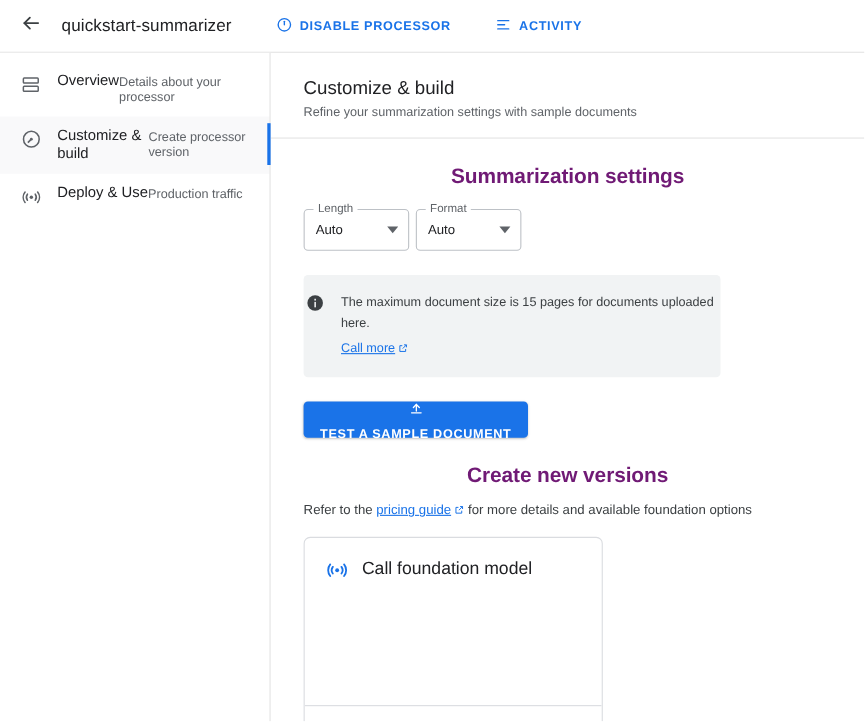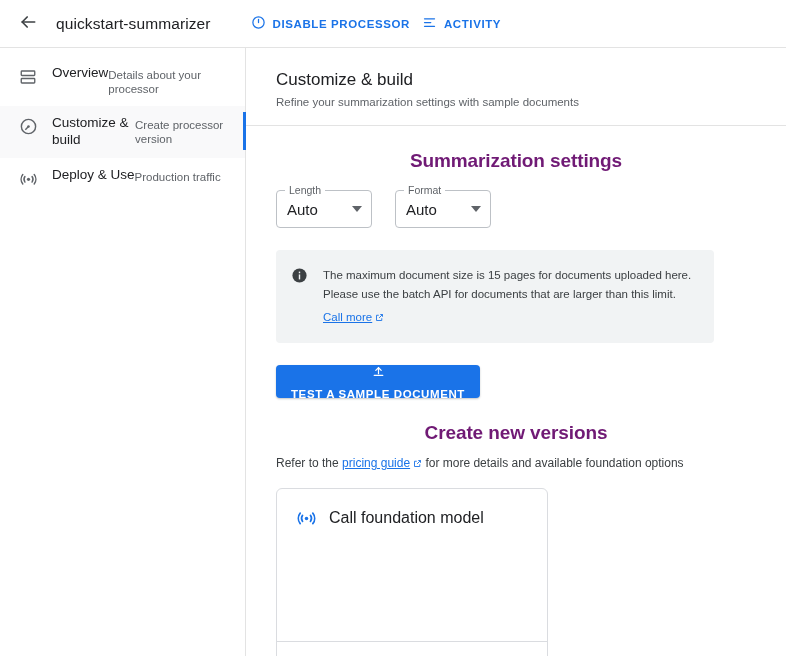"DISABLE PROCESSOR" .topbar-actions { gap: 4px -> 32px }
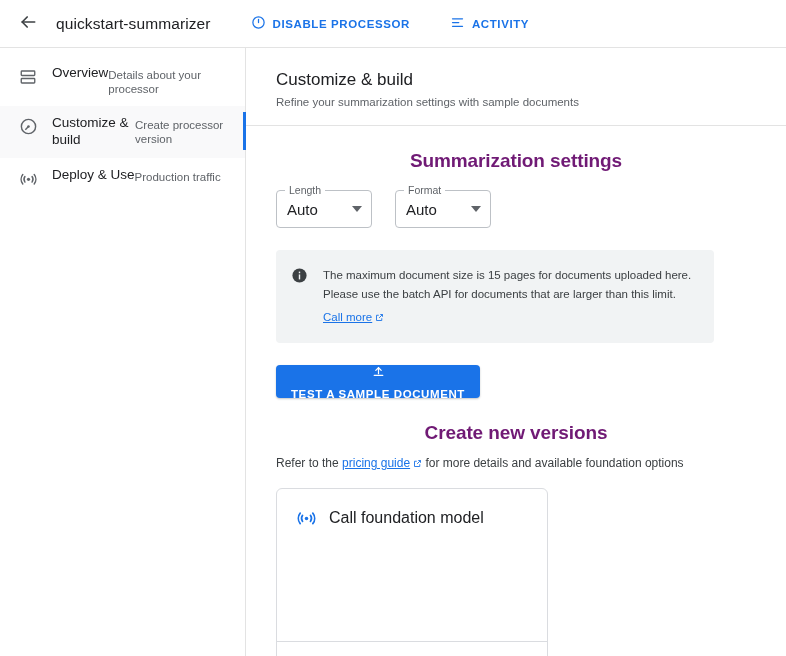"Length" .selects { gap: 23px -> 6px }
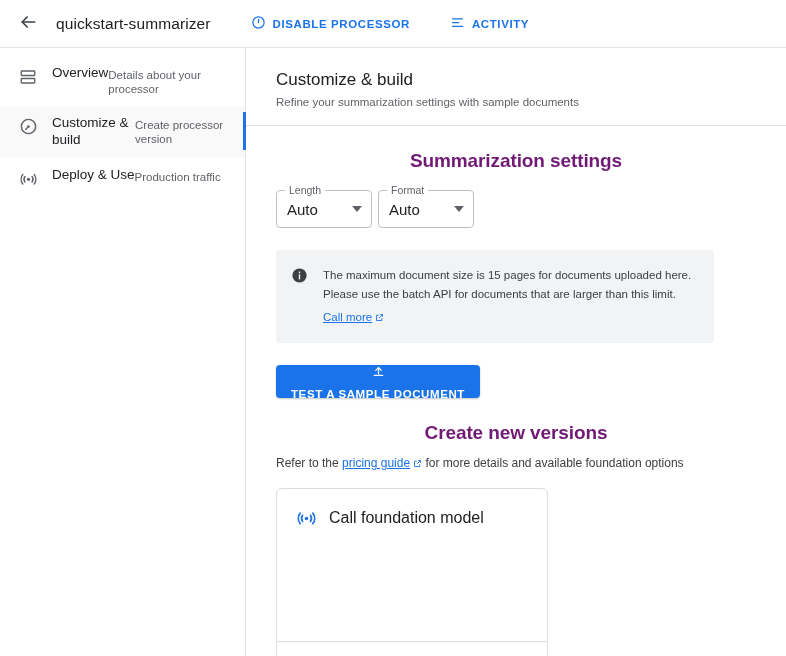"Auto" .select-value { font-size: 15px -> 12px }
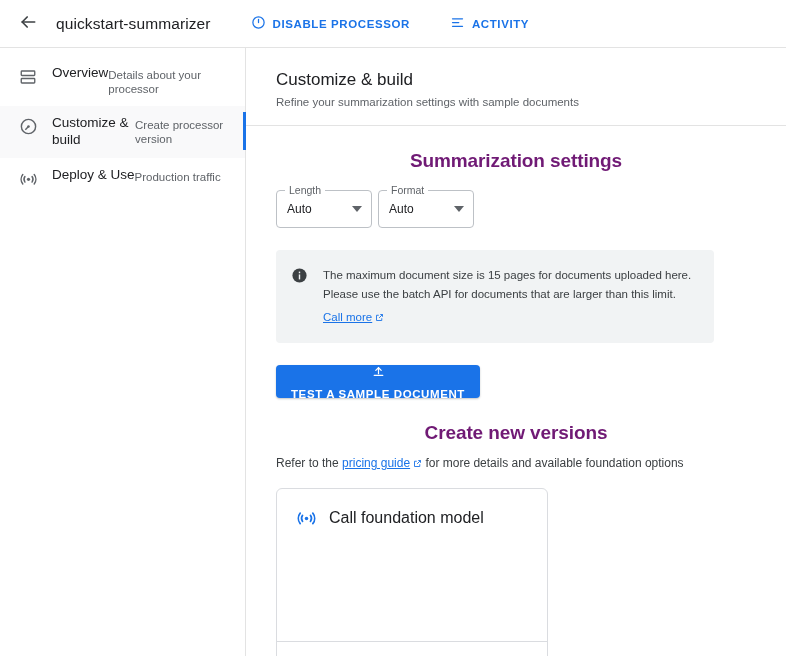"The maximum document size is" .infobox { padding: 16px 15px -> 16px 2px; width: 438px -> 379px }
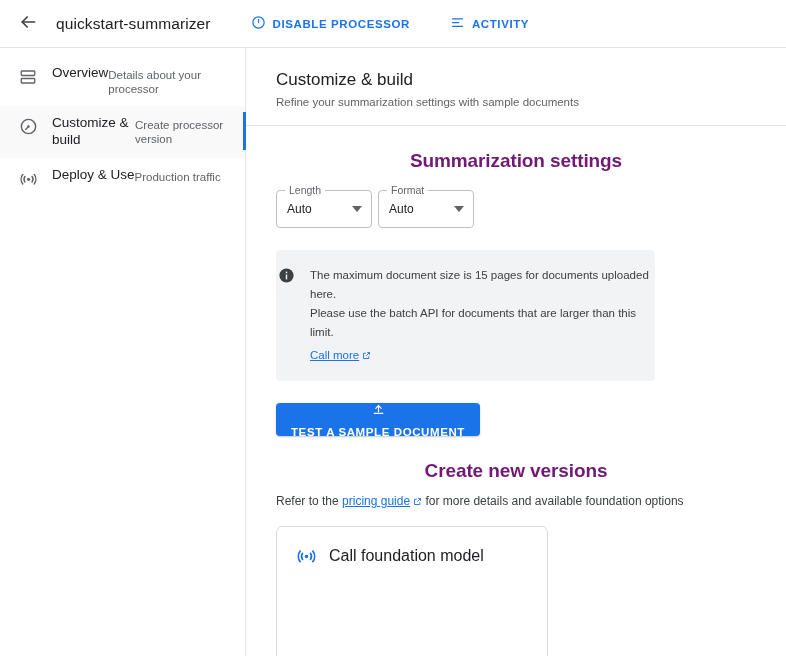"Please use the batch API" div { html: <div>Please use the batch API for documents that are larger than this limit.</div> -> none }
